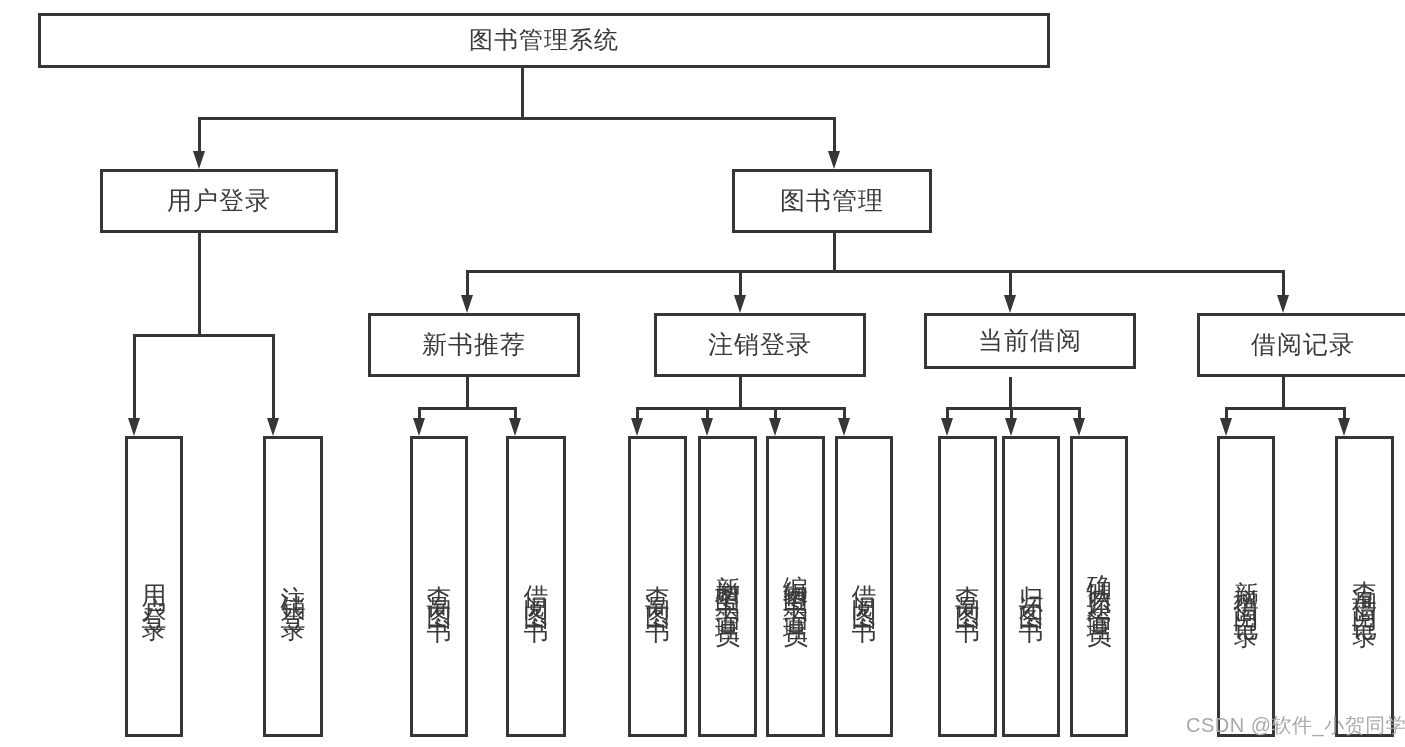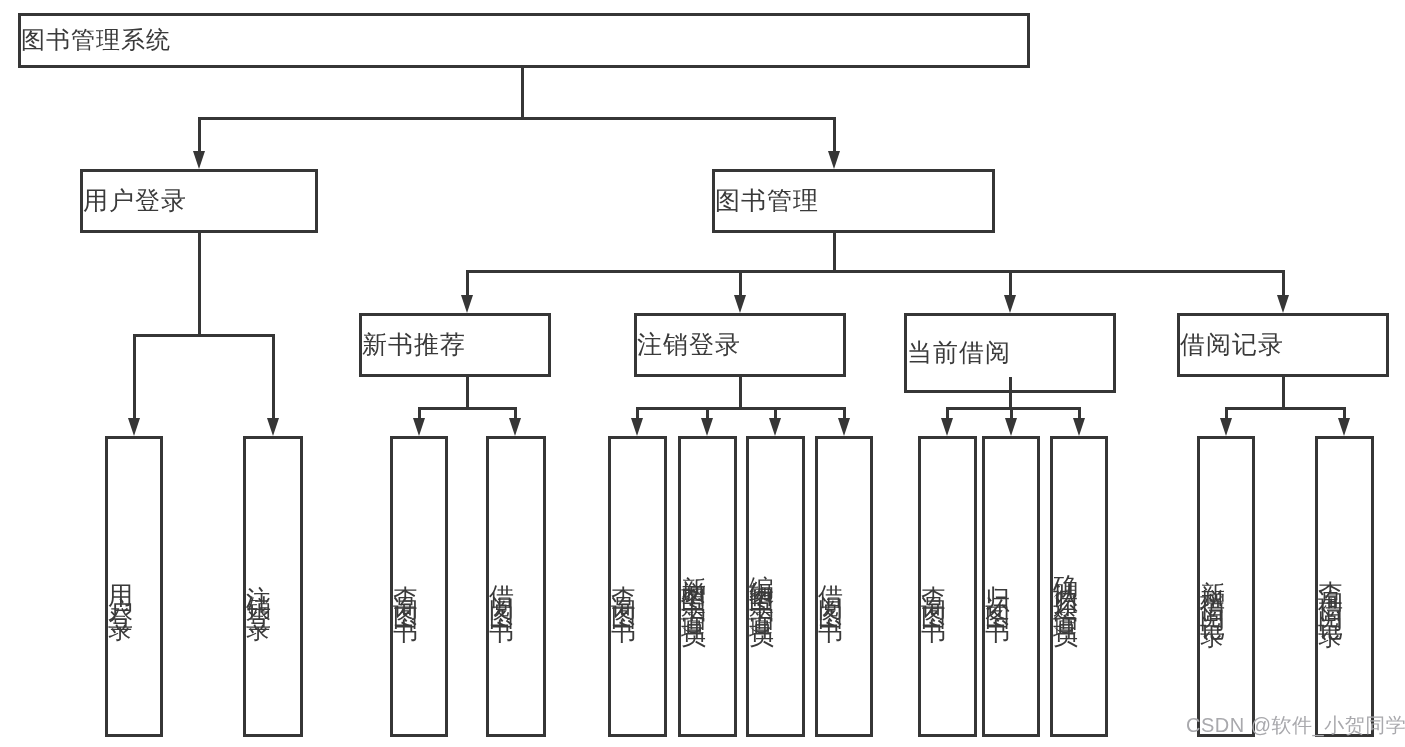"图书管理系统" .box { justify-content: none -> center; margin-left: none -> 20px }
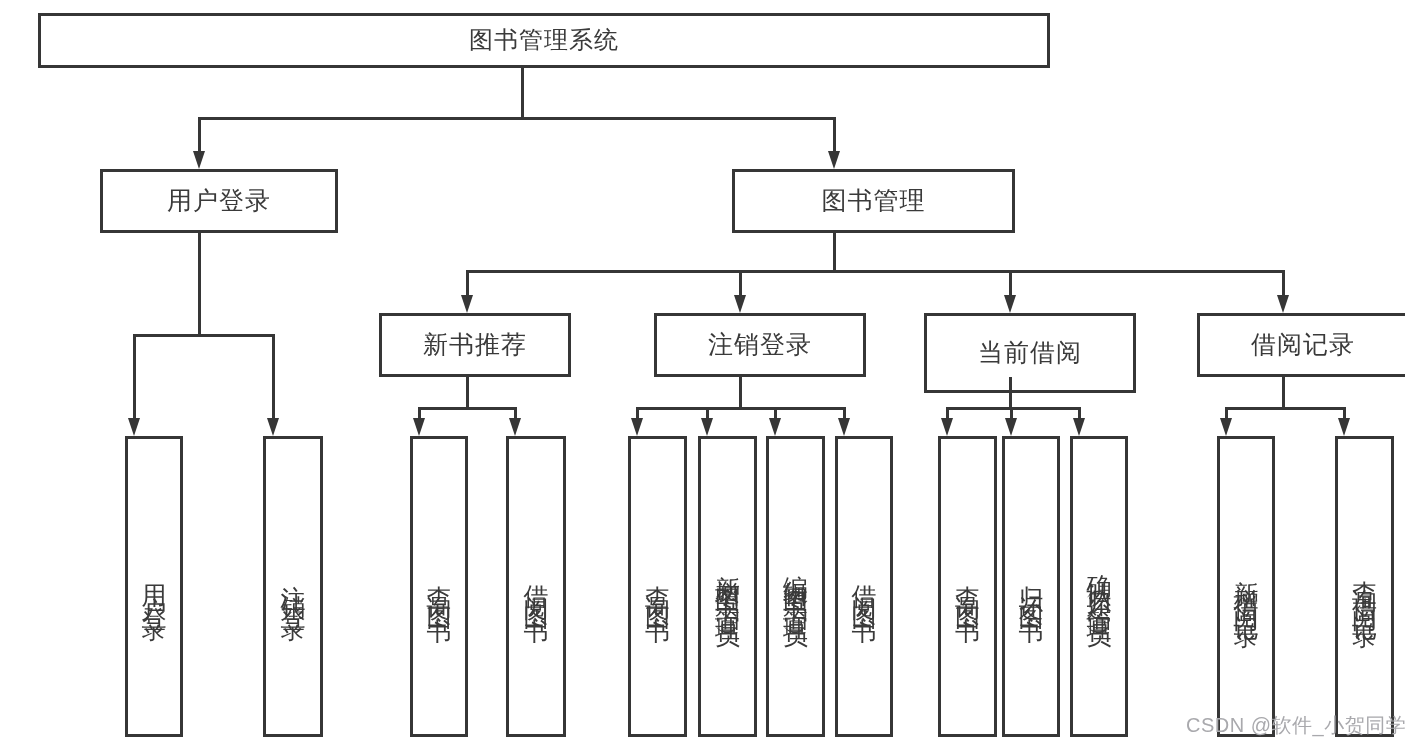"图书管理" div.box { width: 283px -> 200px }
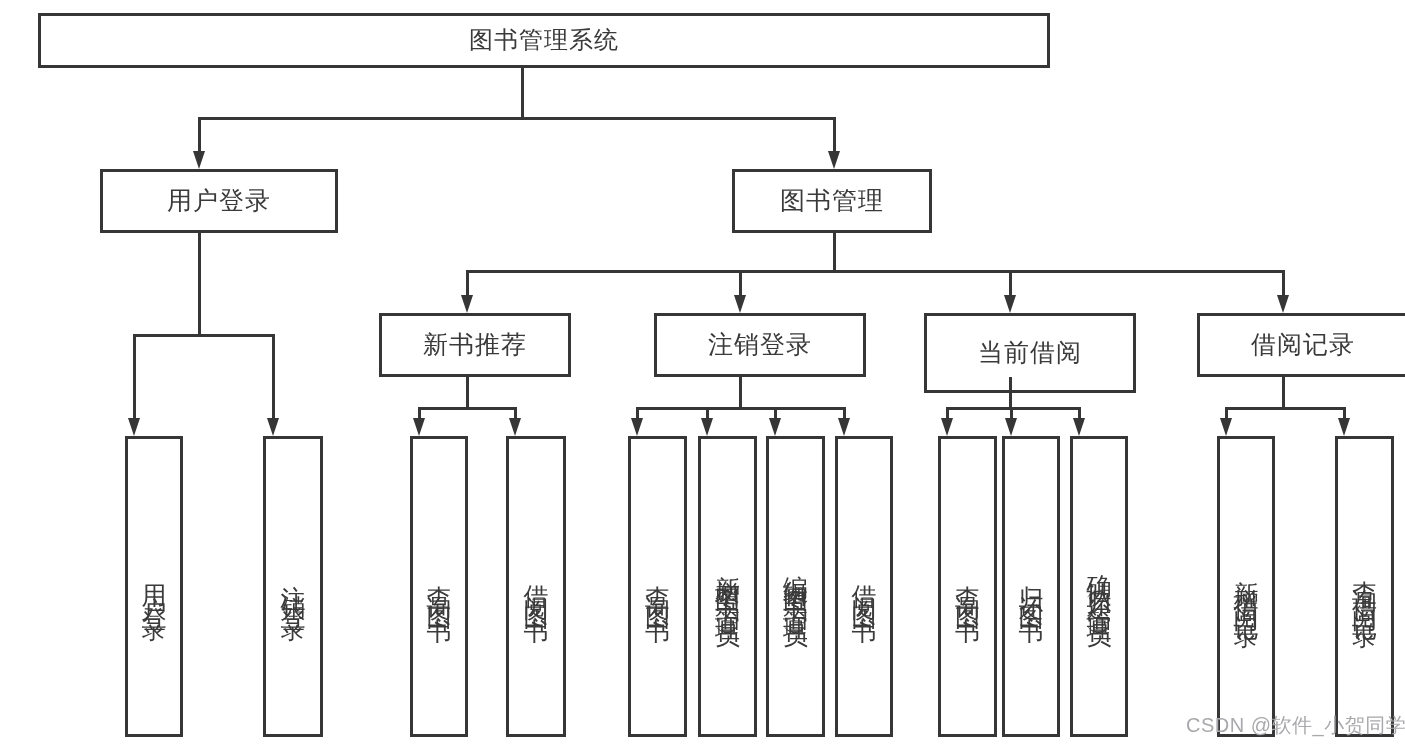"新书推荐" div.box { left: 359px -> 348px; width: 192px -> 212px }
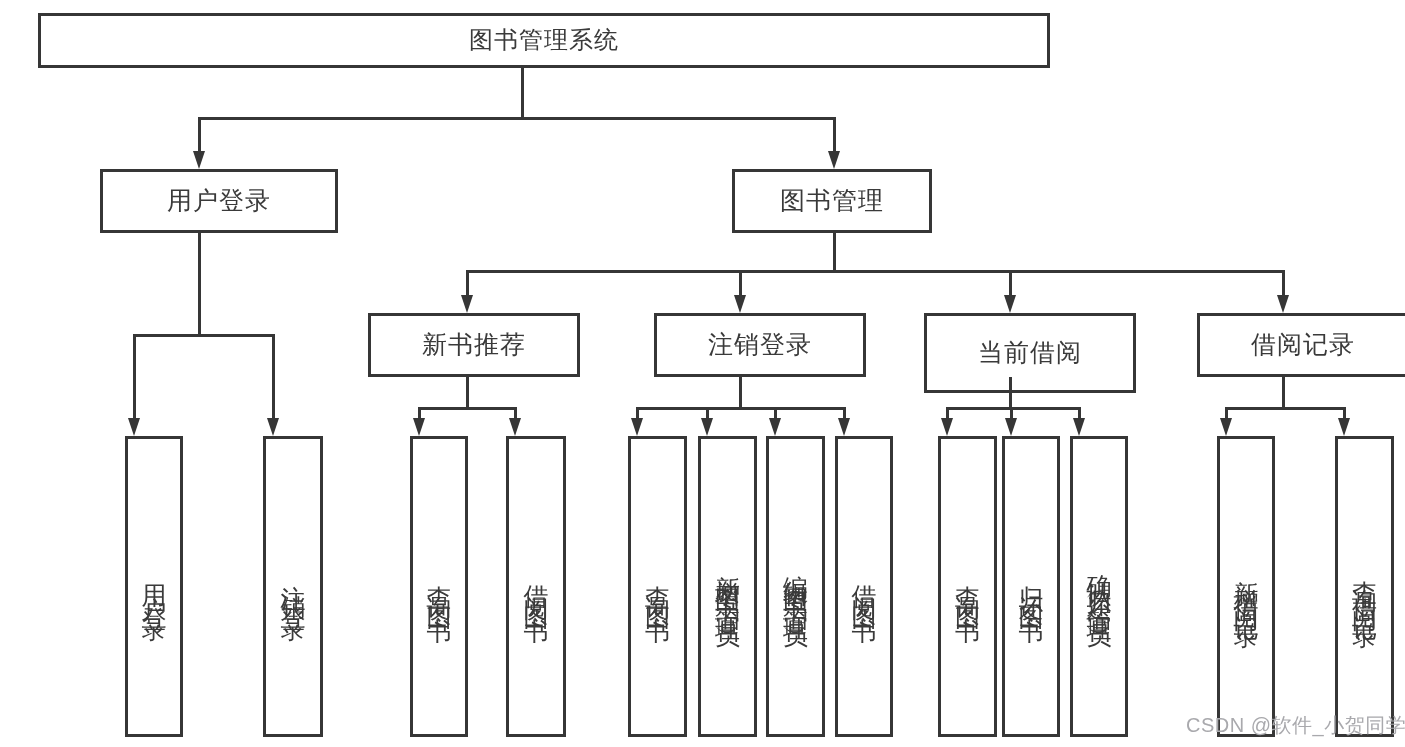"当前借阅" div.box { height: 80px -> 56px }
